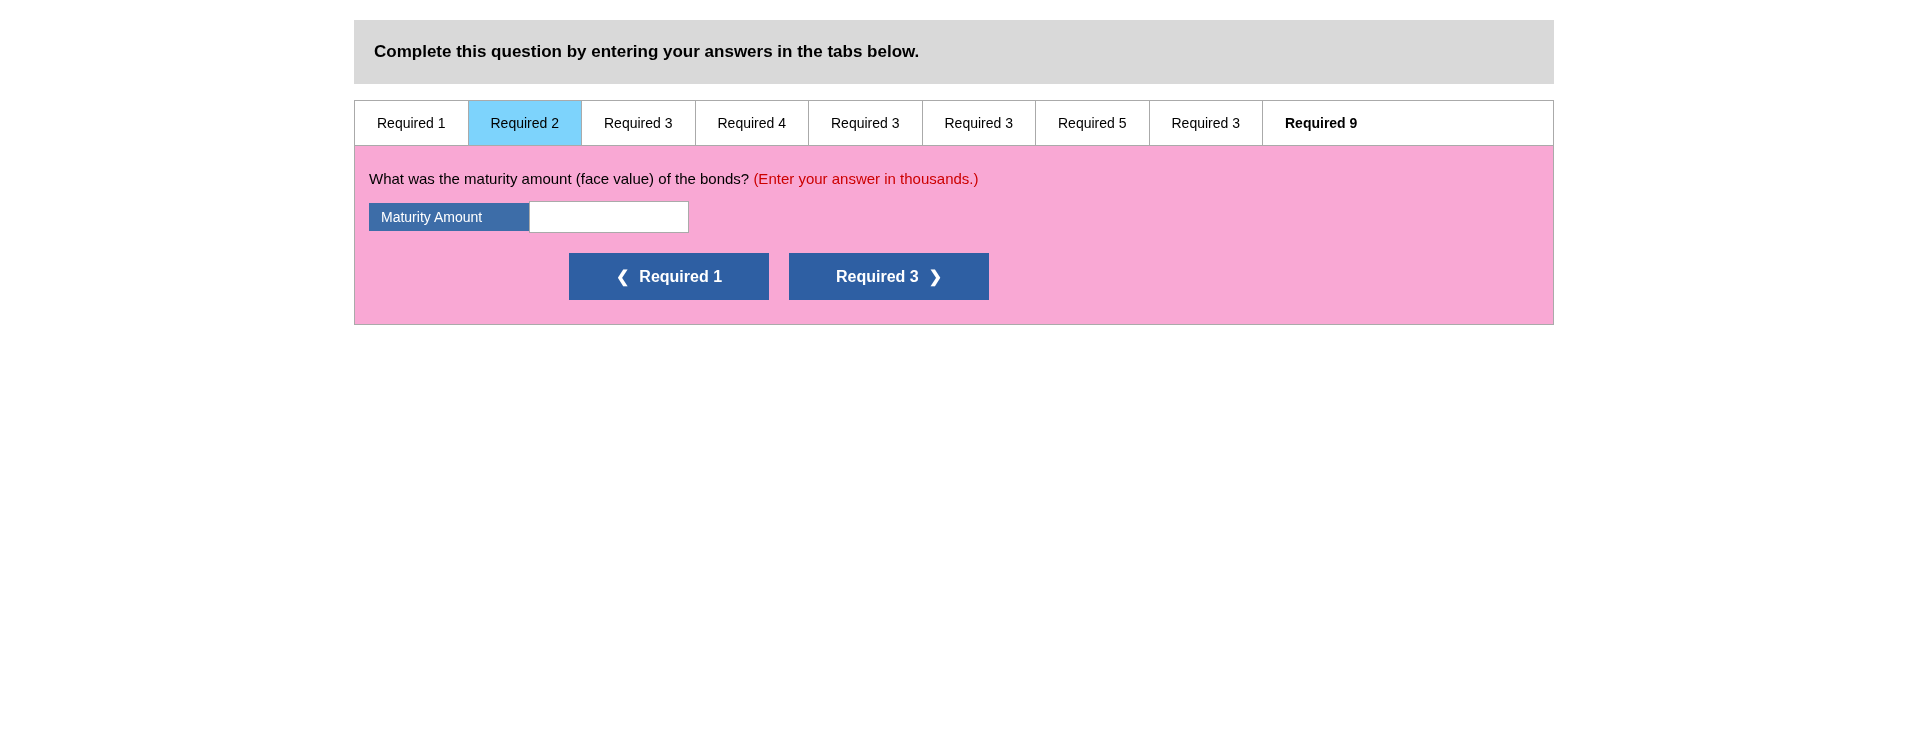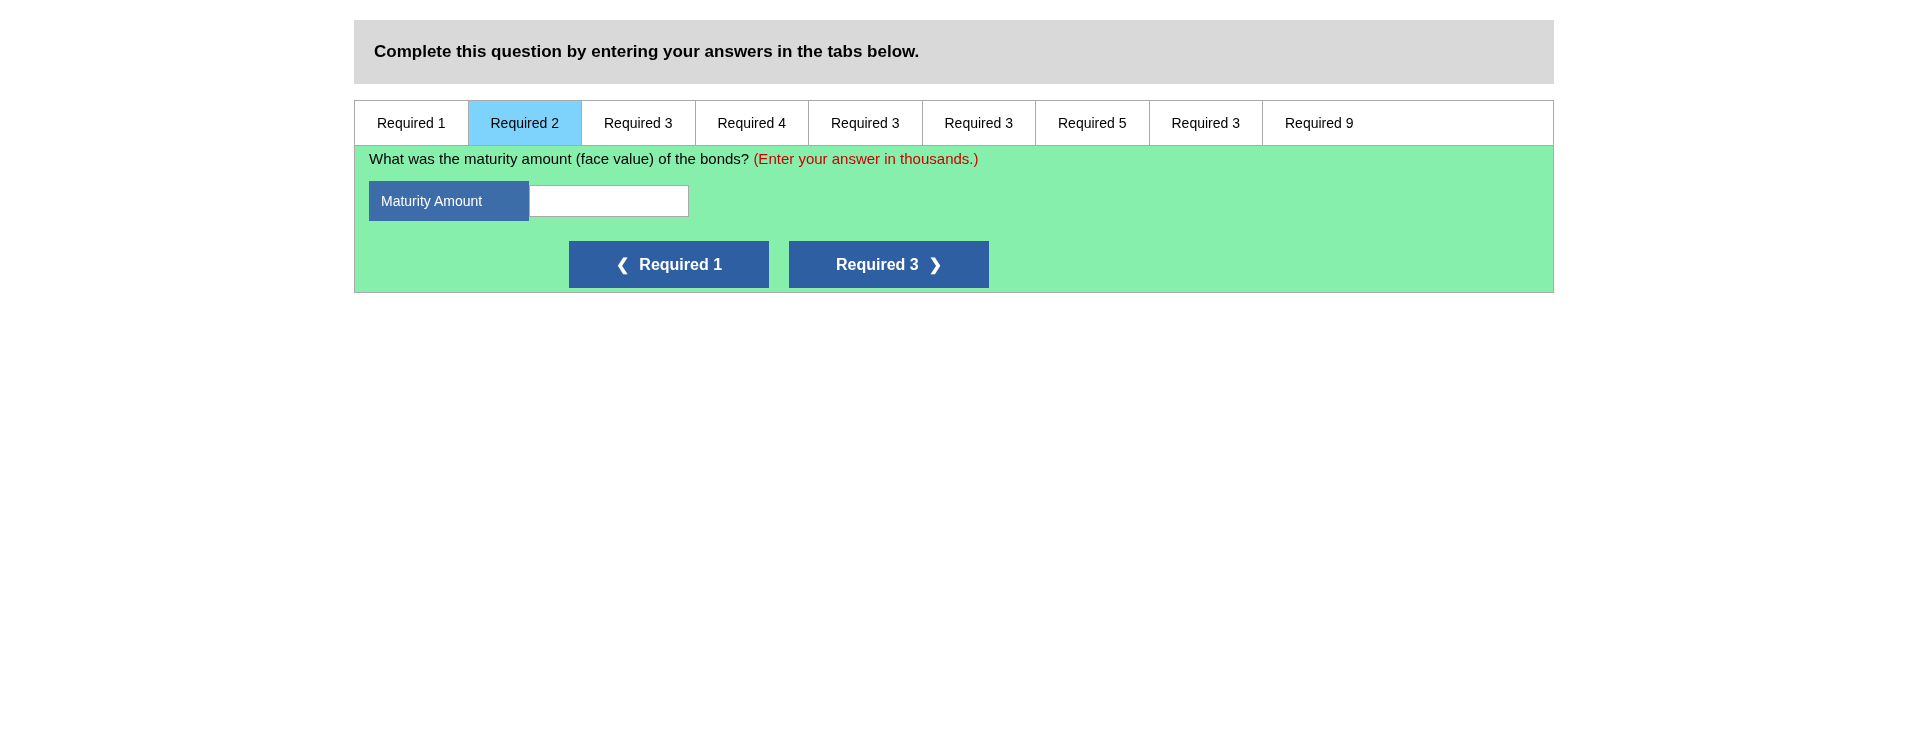"Required 9" .tab:last-child { font-weight: none -> bold }
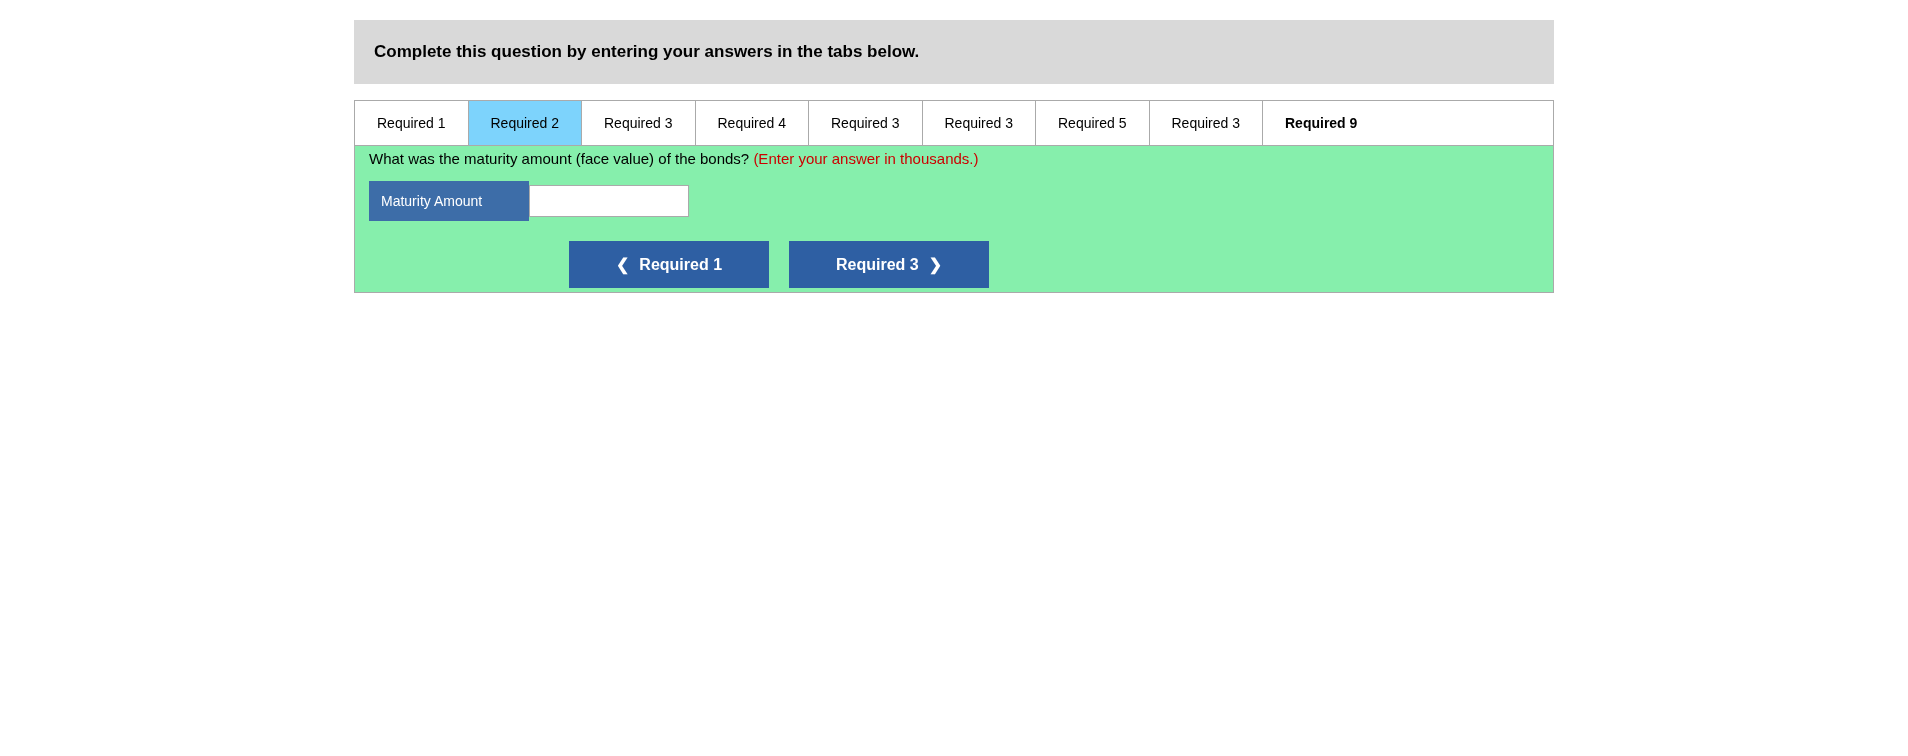"What was the maturity amount" .question-area { background-color: #86efac -> #f9a8d4; padding: 4px 14px -> 24px 14px }
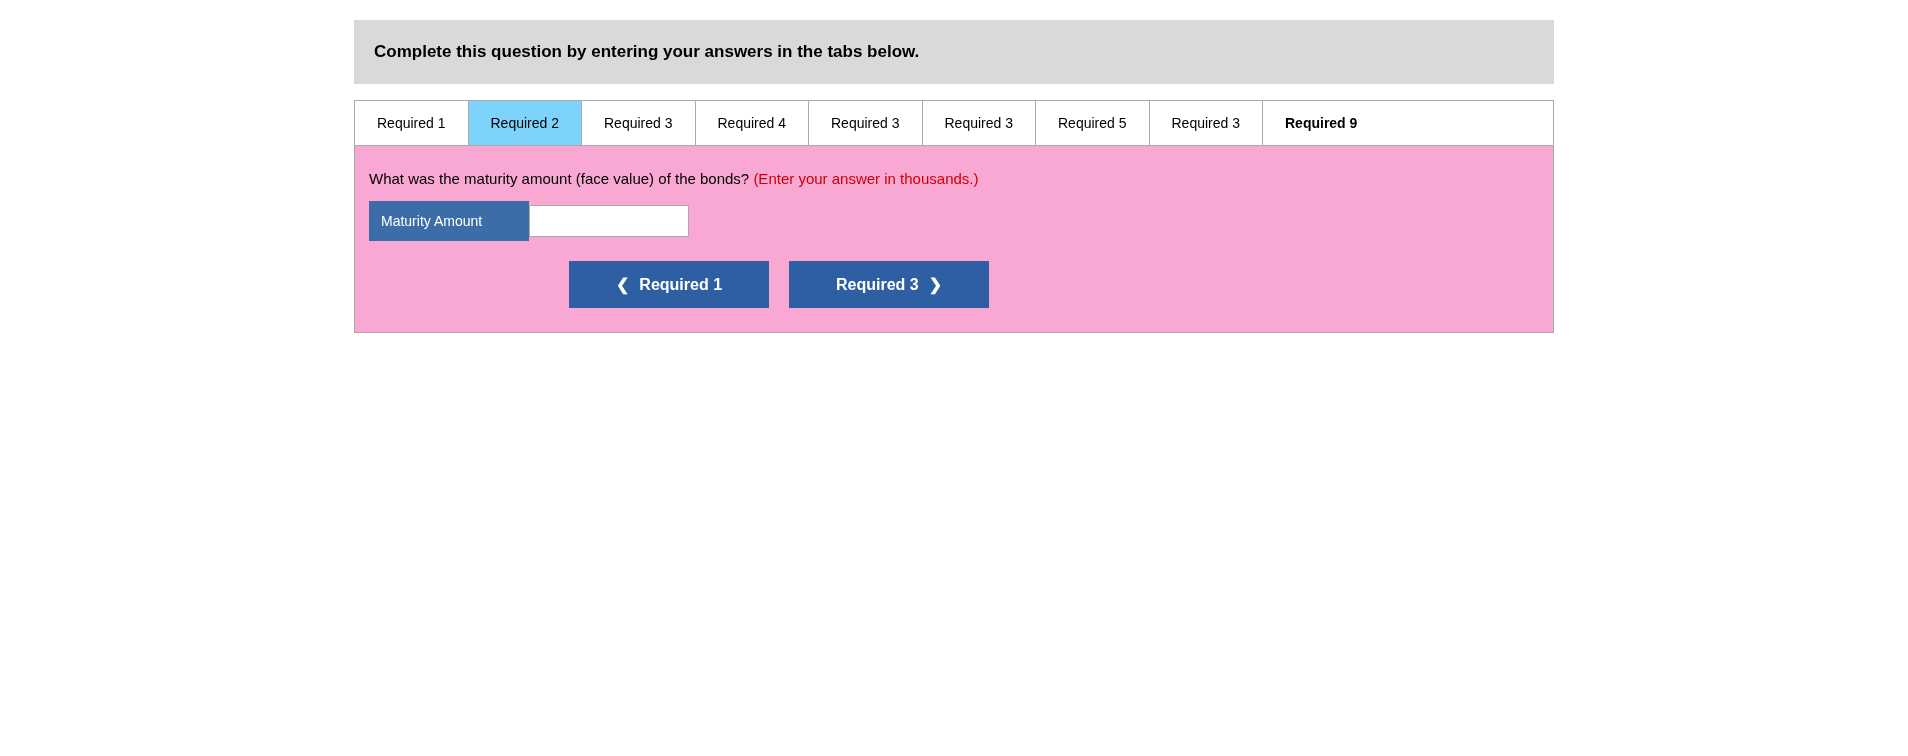"Maturity Amount" .label-cell { height: 40px -> 28px }
